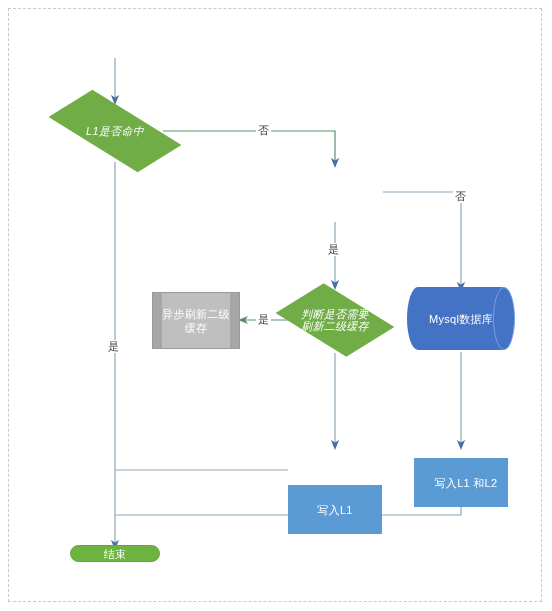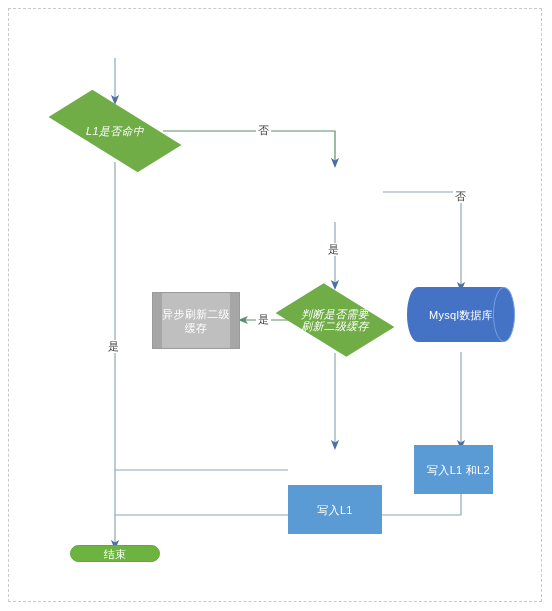"Mysql数据库" div.node { height: 55px -> 63px }
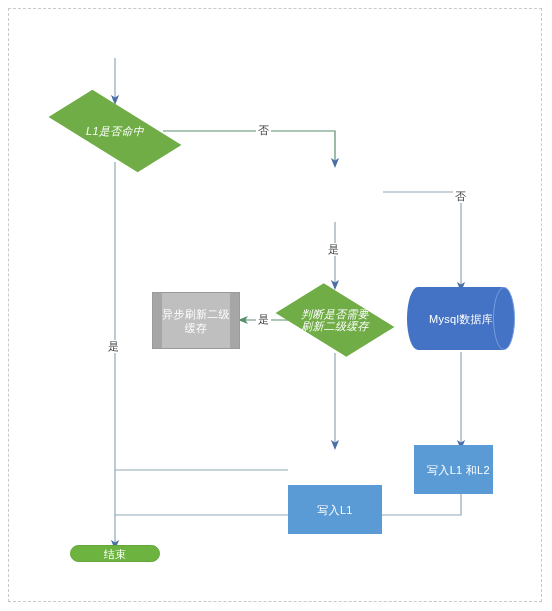"写入L1 和L2" div.node { top: 445px -> 458px; width: 79px -> 94px }
